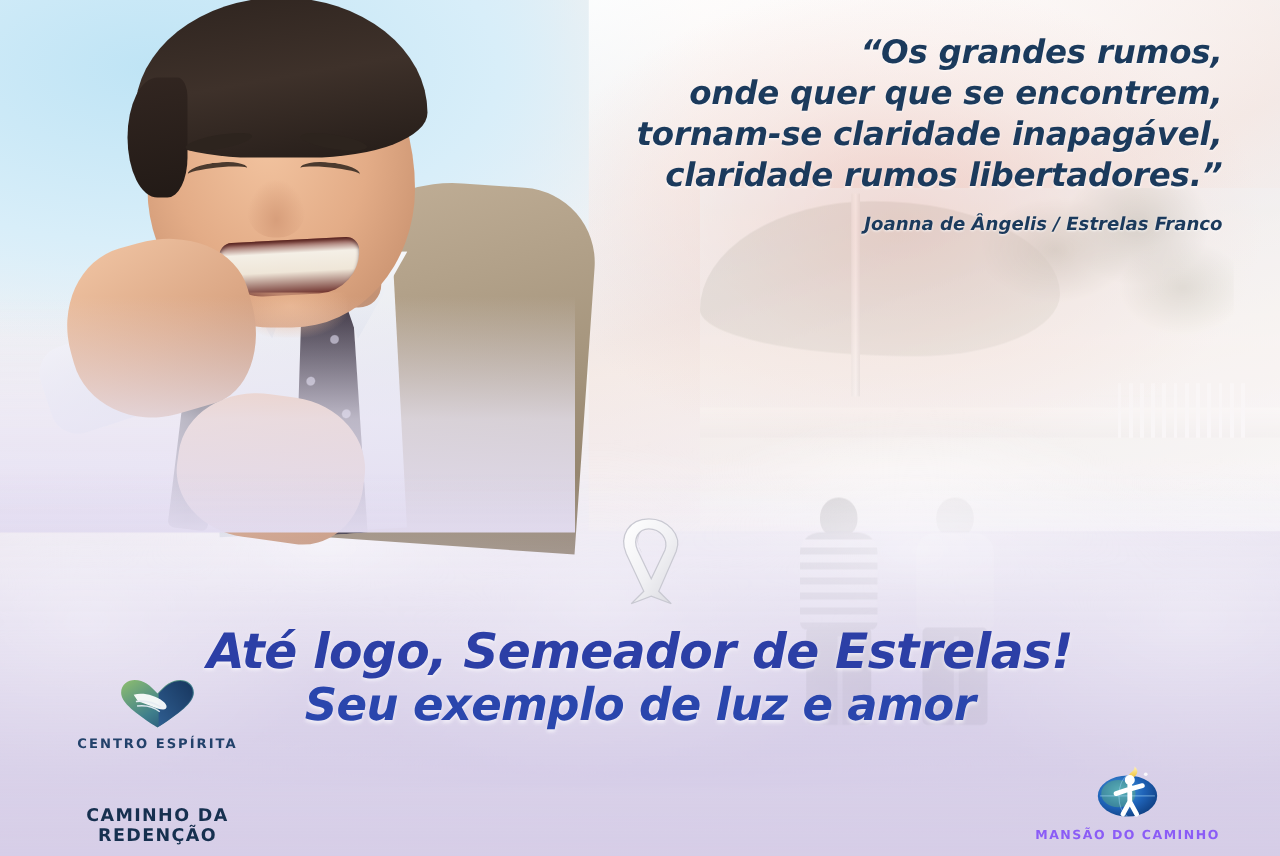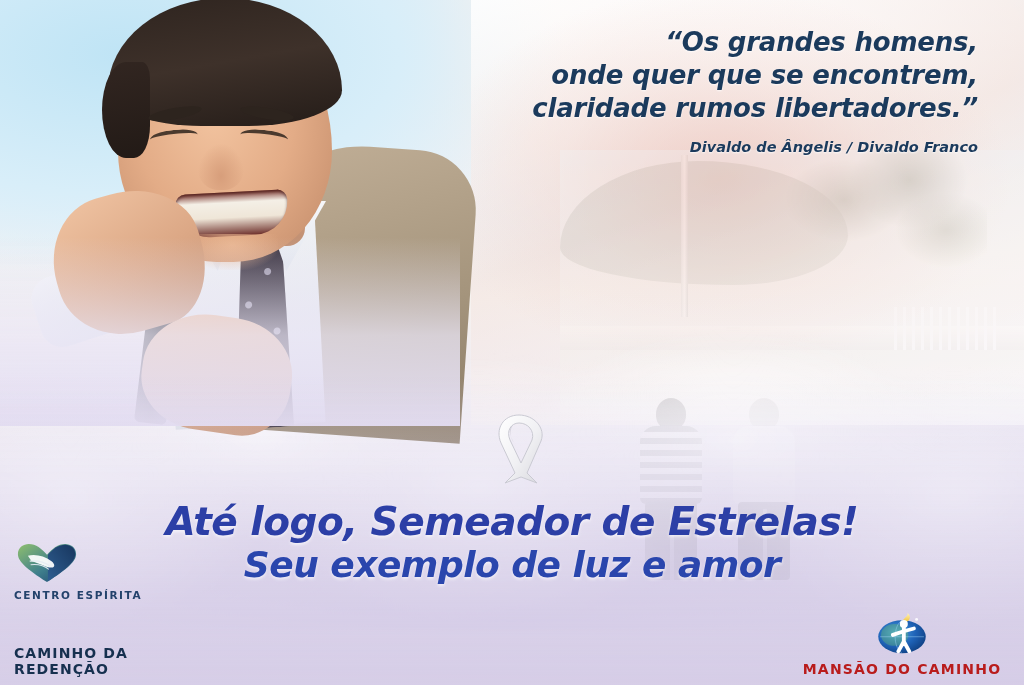"“Os grandes homens," span.quote-line { text: homens -> rumos }
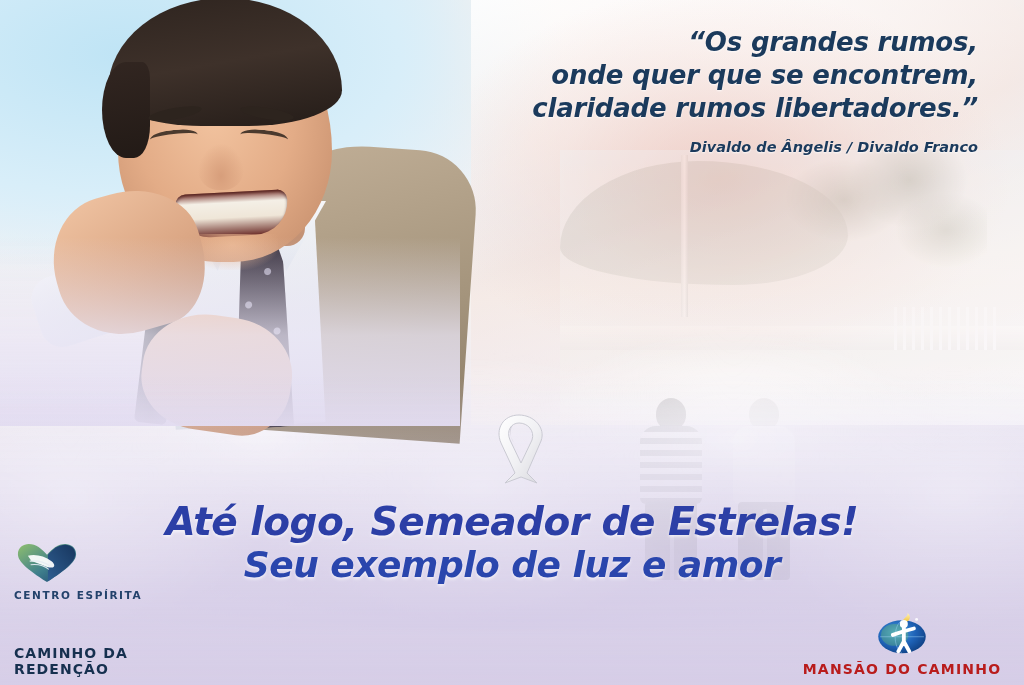"tornam-se claridade inapagável," span.quote-line { html: none -> <span>tornam-se claridade inapagável,</span> }
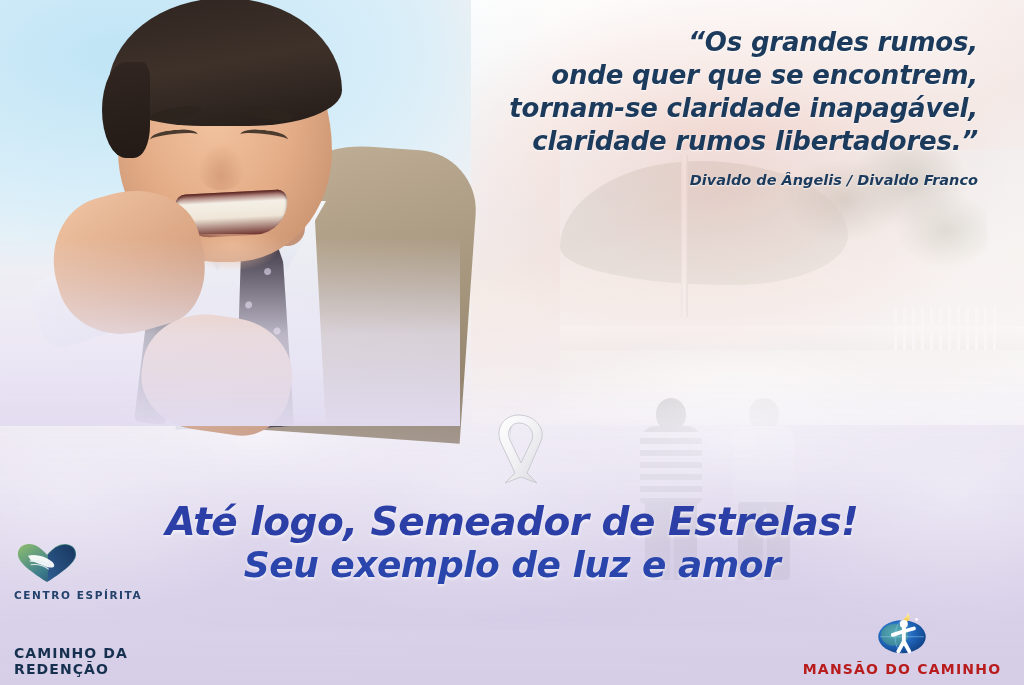"Divaldo de Ângelis / Divaldo" span.quote-attr { text: Divaldo de Ângelis / Divaldo -> Joanna de Ângelis / Estrelas }
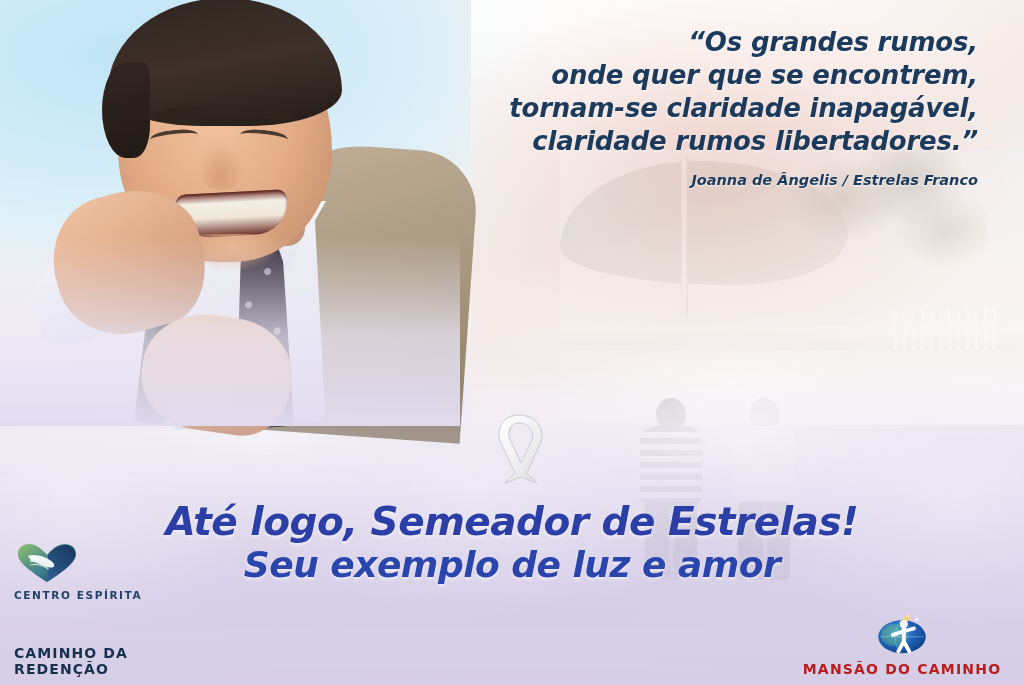"CENTRO ESPÍRITA" .logo-left { left: 14px -> 26px; text-align: none -> center }
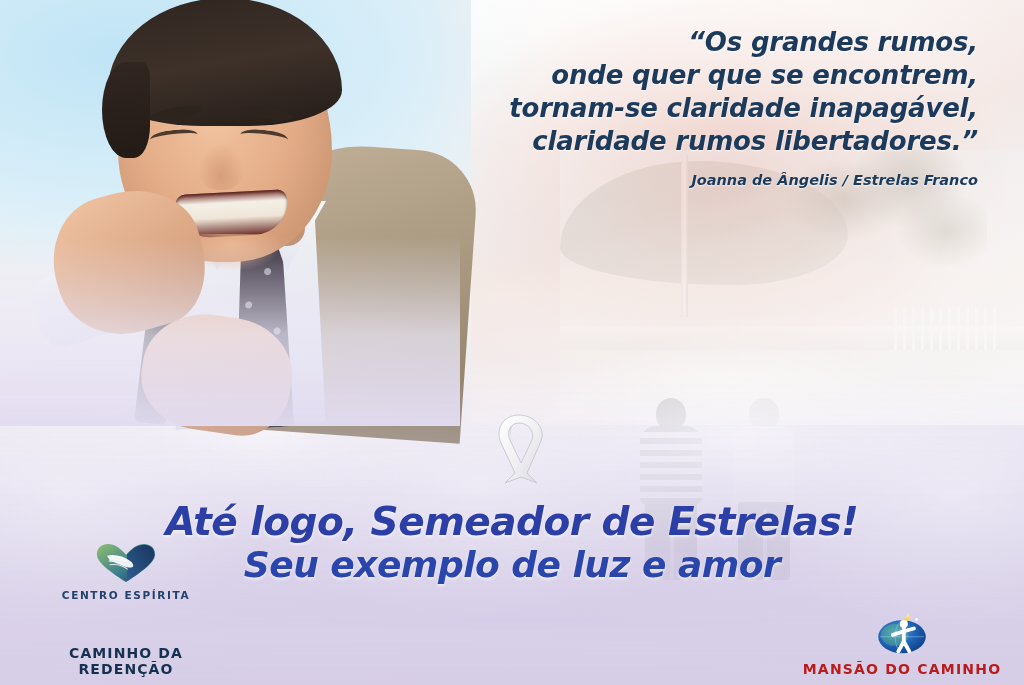"MANSÃO DO CAMINHO" .logo-cap-right { color: #b91c1c -> #8b5cf6; font-size: 14px -> 10px }
